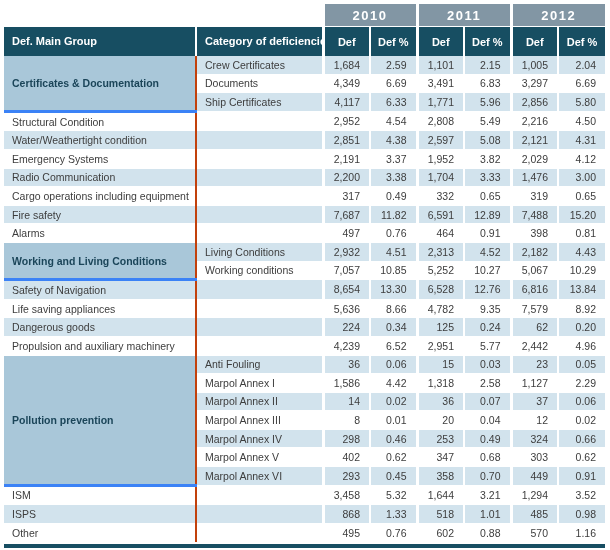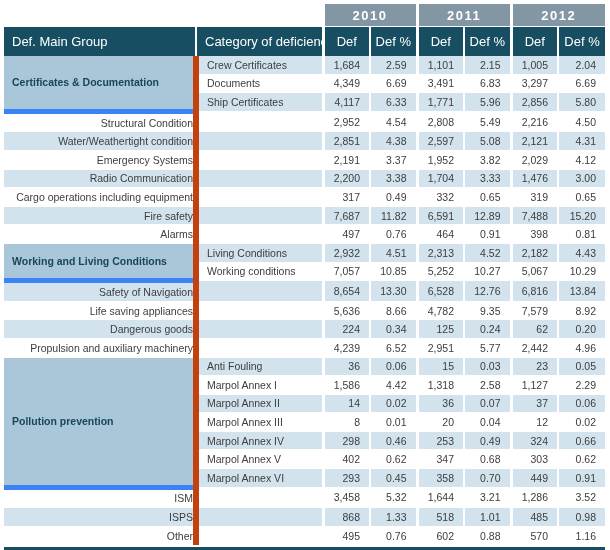"Def. Main Group" thead th.hmain { font-size: 13px -> 11px; font-weight: normal -> bold }
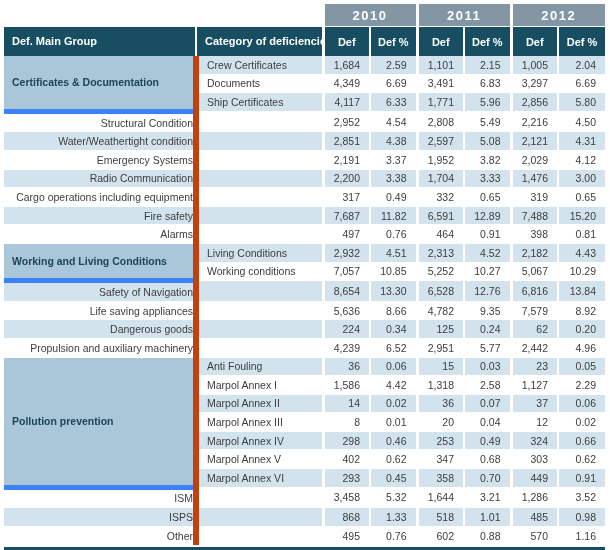"Crew Certificates" td.cat { border-left: 6px solid #c2410c -> 2px solid #c2410c }
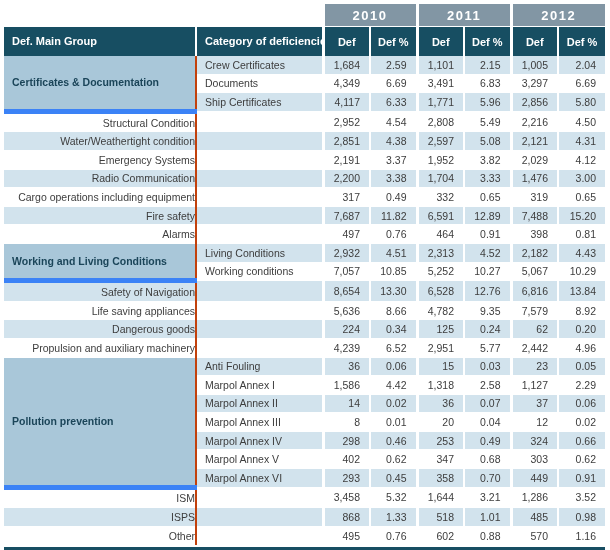"Certificates & Documentation" tbody tr td.group-cell { border-bottom: 5px solid #3b82f6 -> 3px solid #3b82f6 }
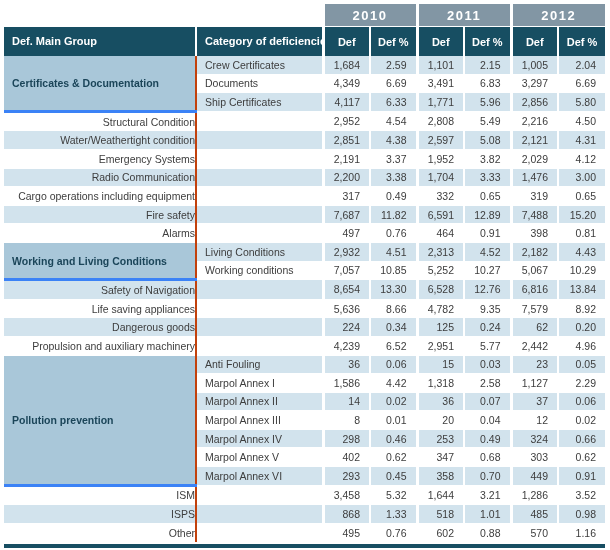"Structural Condition" td.label { text-align: right -> none }
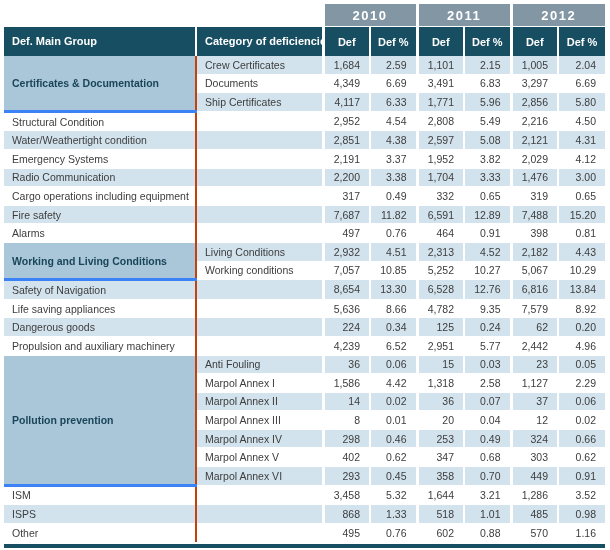"1,286" td.num { text: 1,286 -> 1,294 }
